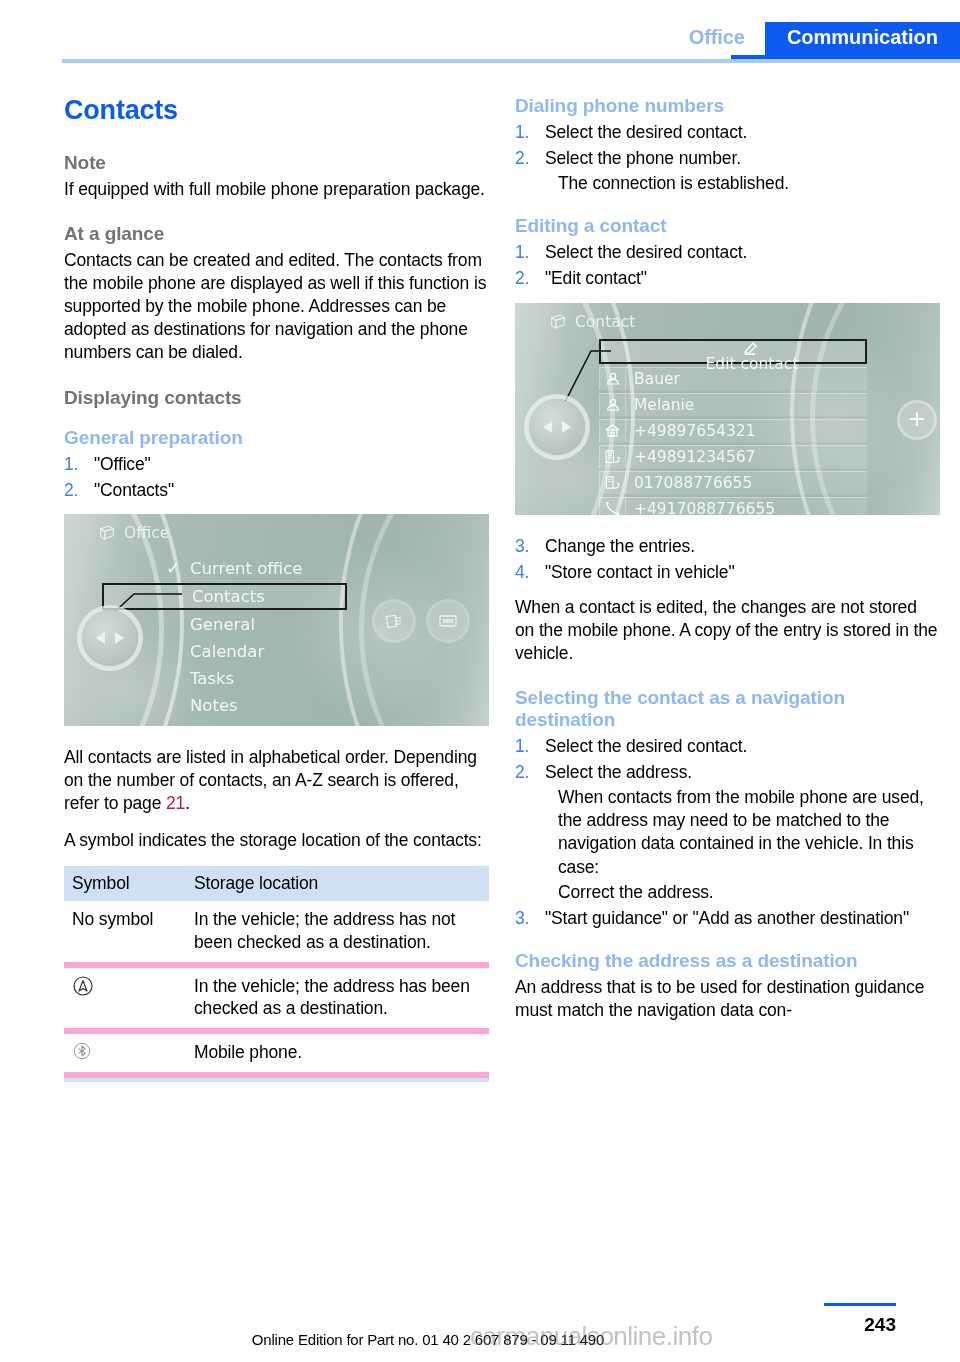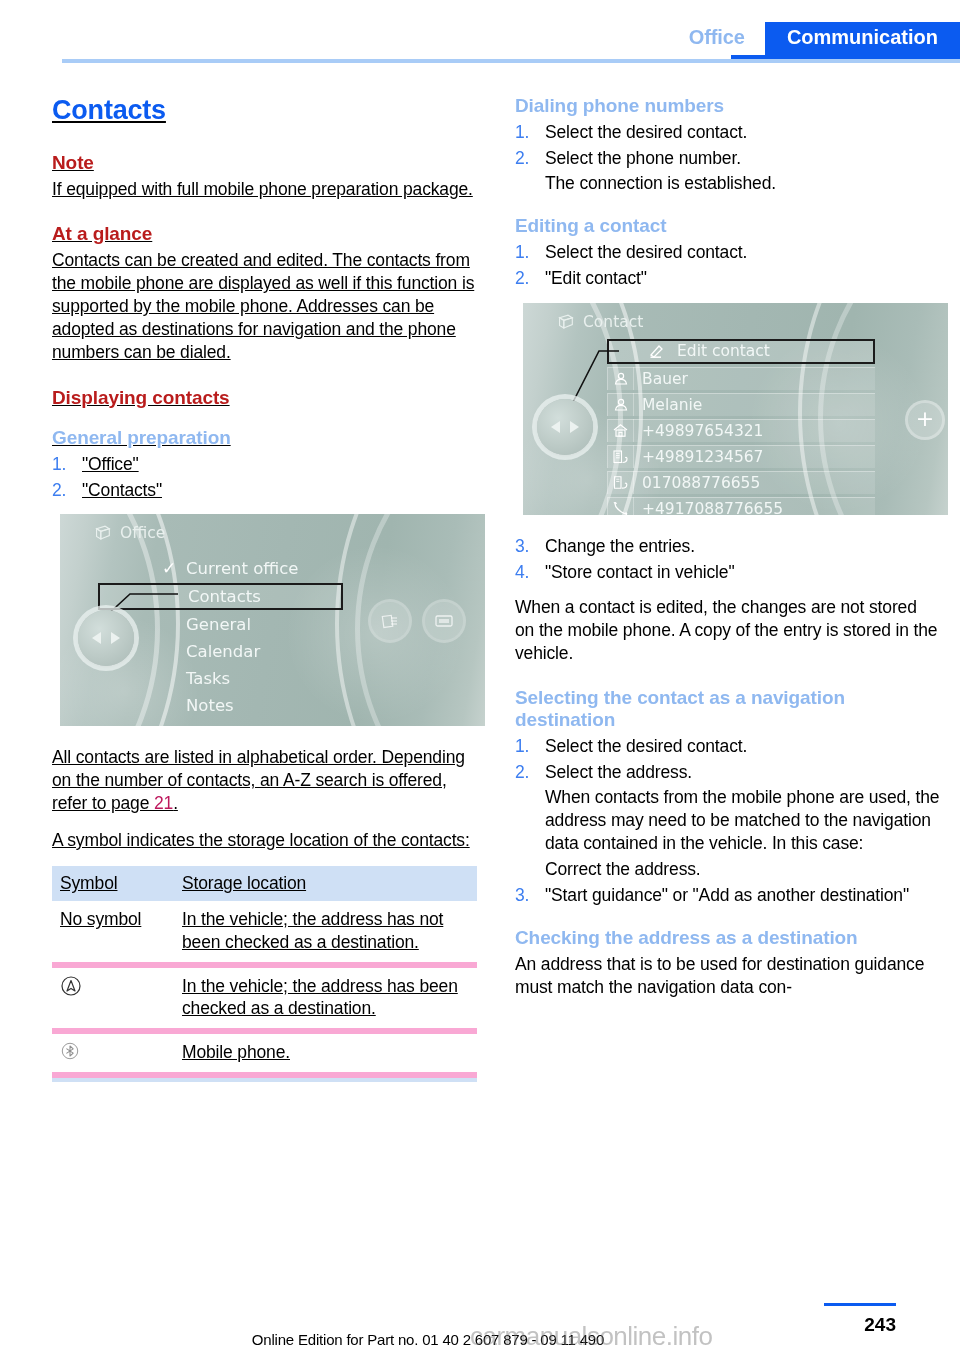"Contacts" .col-left { left: 52px -> 64px; text-decoration: underline -> none }
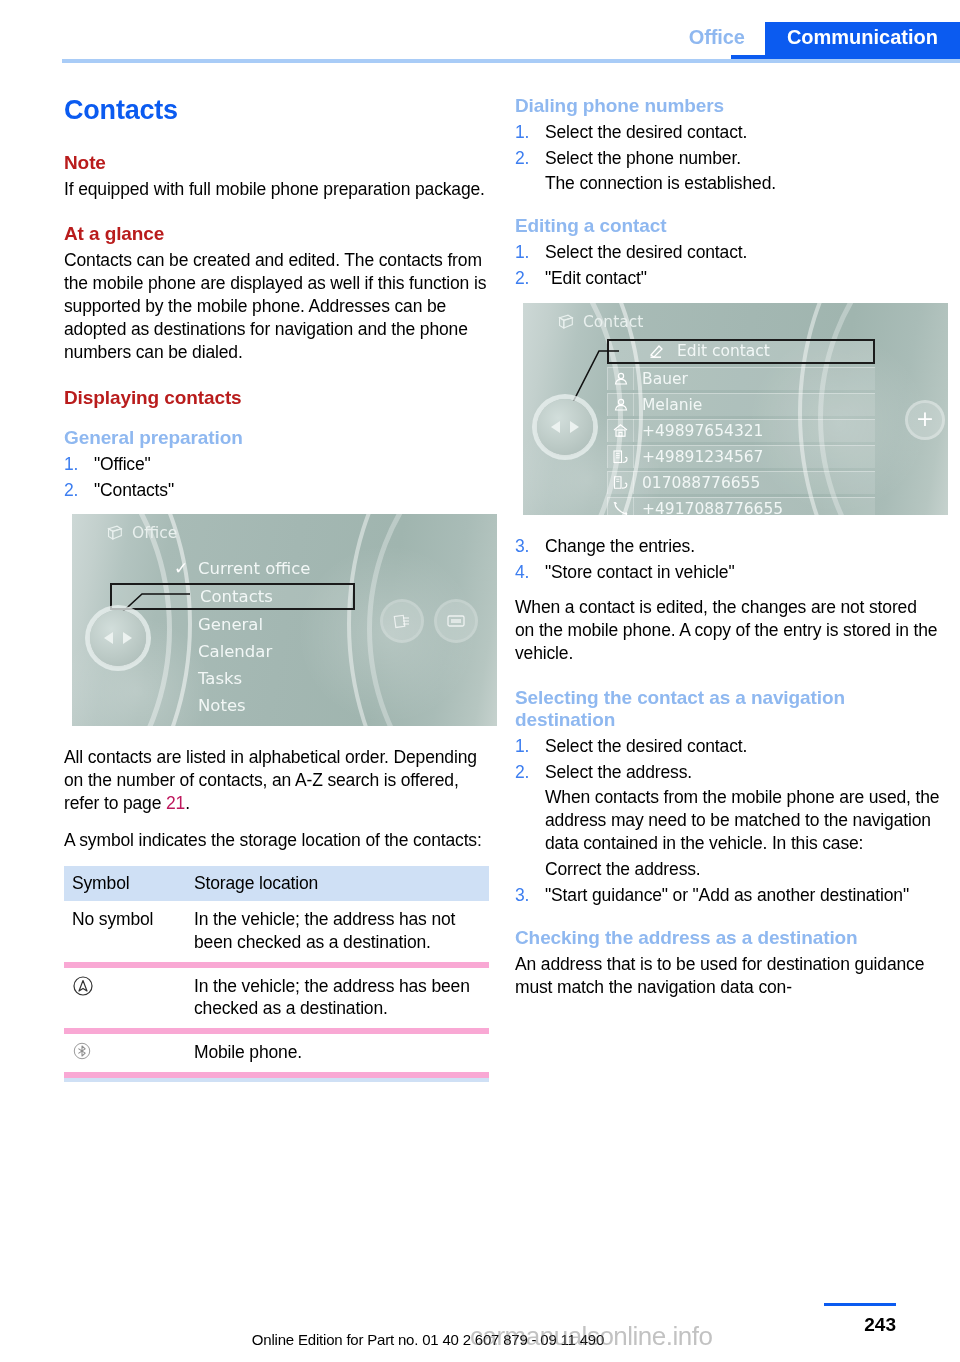"Note" h2.h2 { color: #b91c1c -> #737373 }
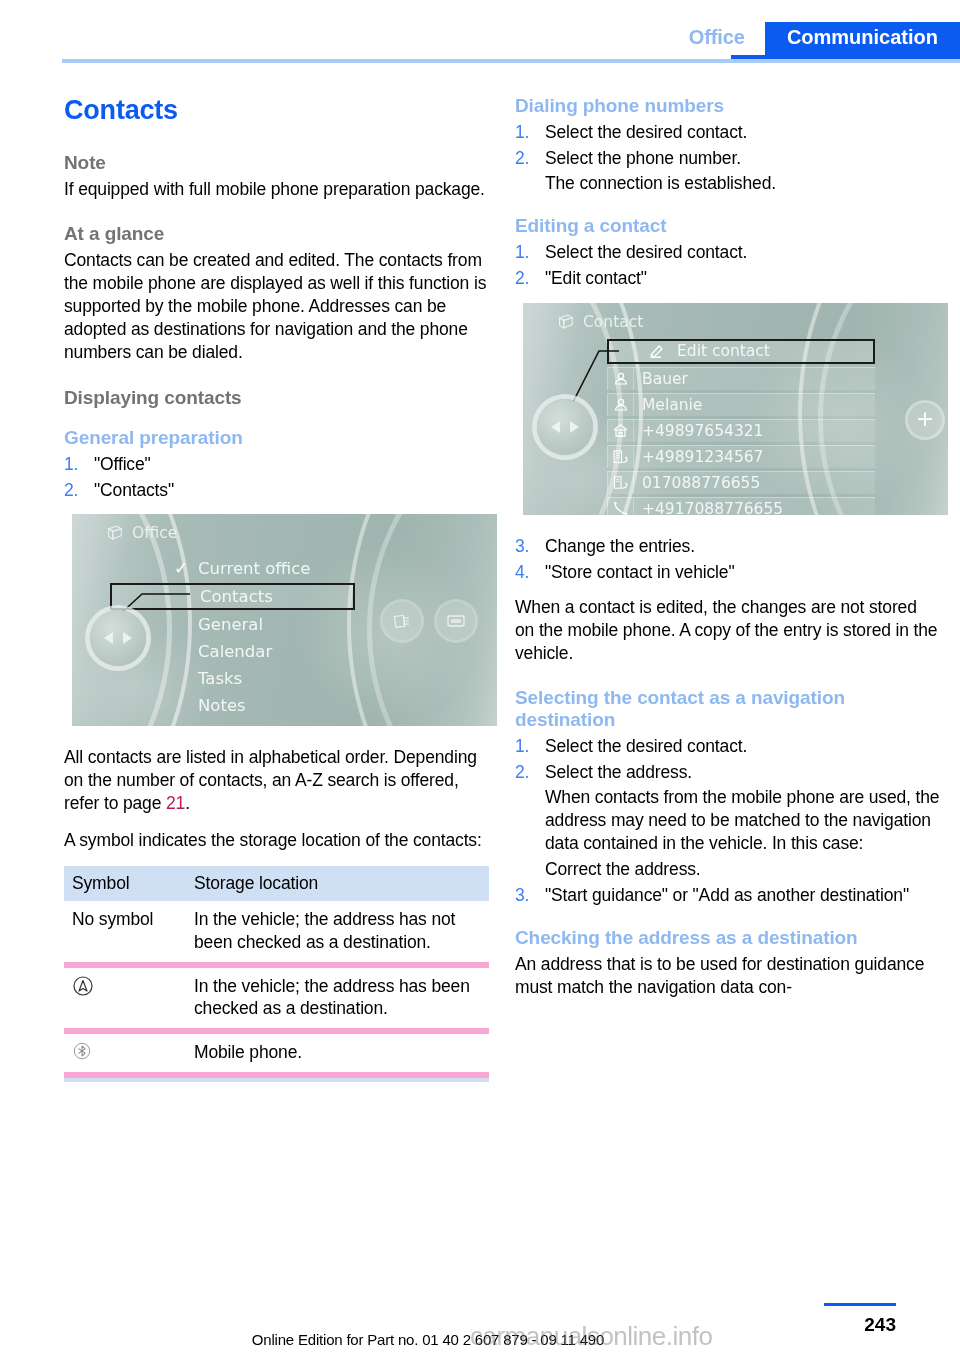"The connection is established." ol.steps li .sub { margin-left: none -> 13px }
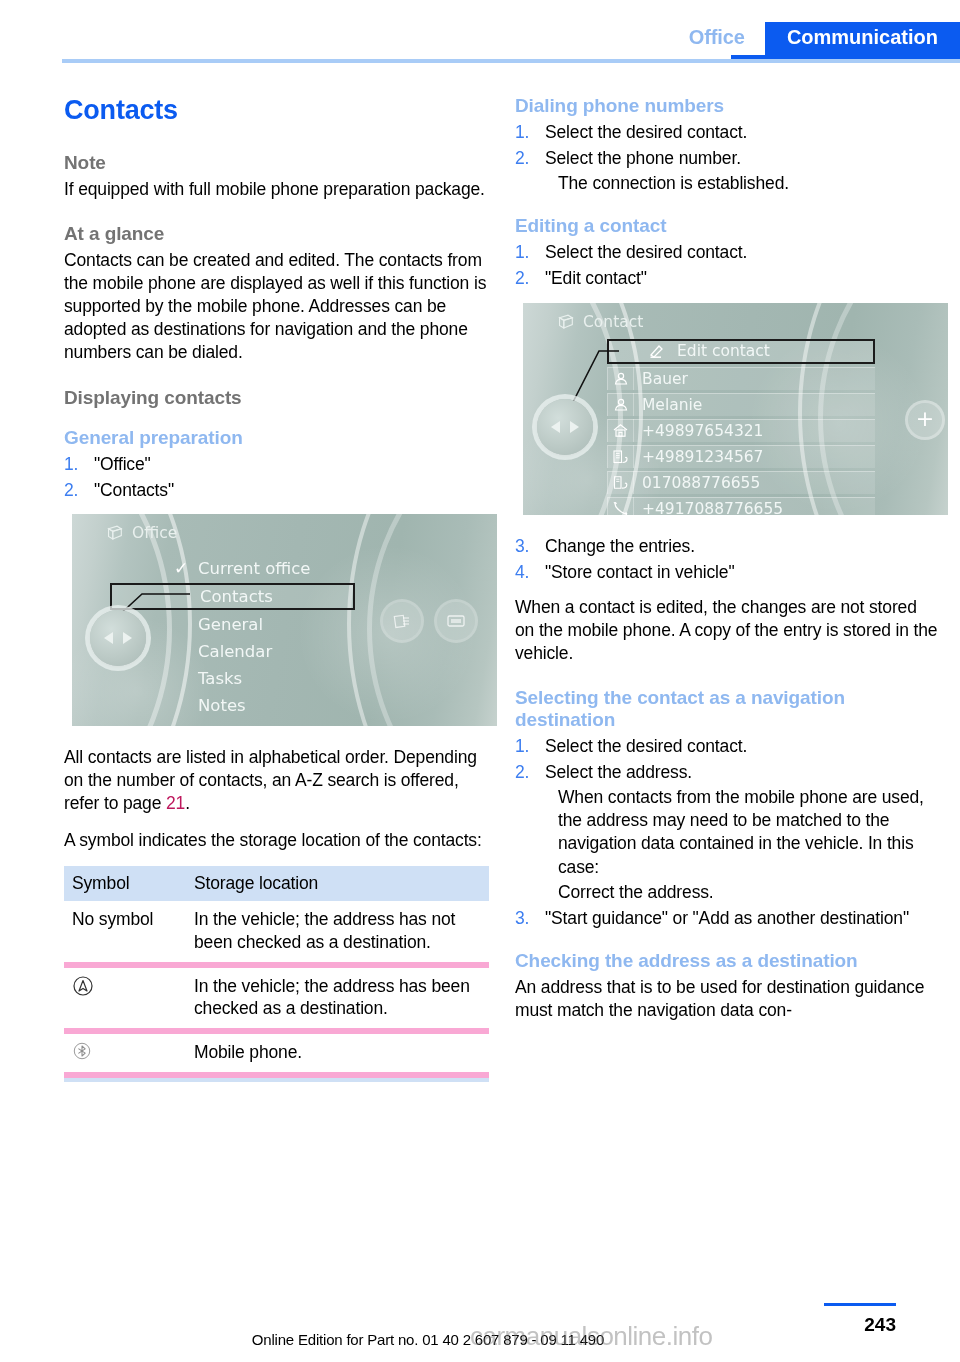"Contact" .idrive { margin: 6px 0 20px 8px -> 6px 0 20px 0 }
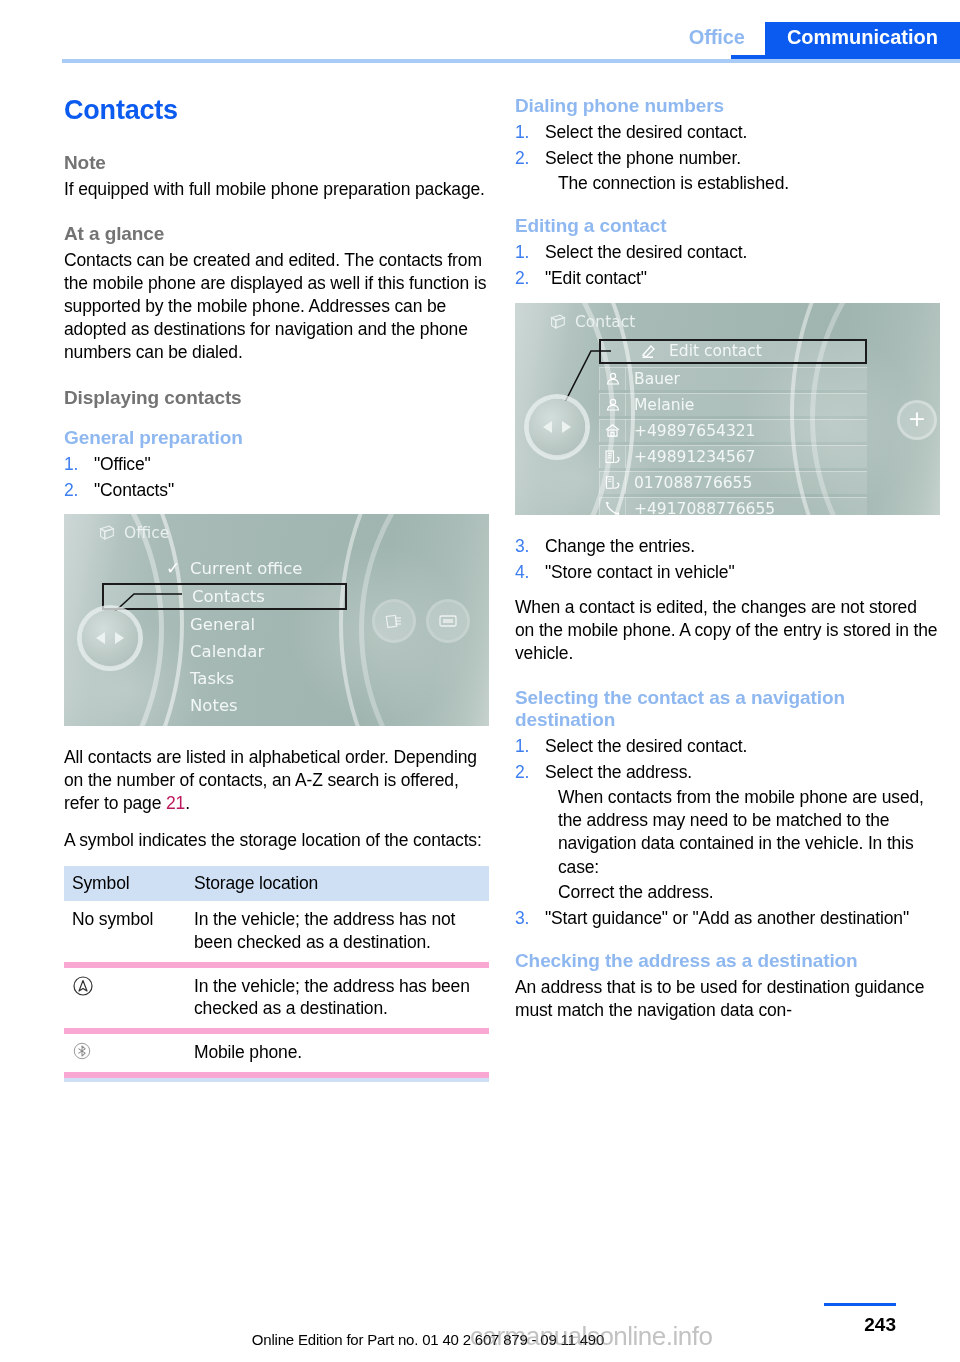"Edit contact" .crow.highlight { flex-direction: none -> column; gap: 8px -> none }
